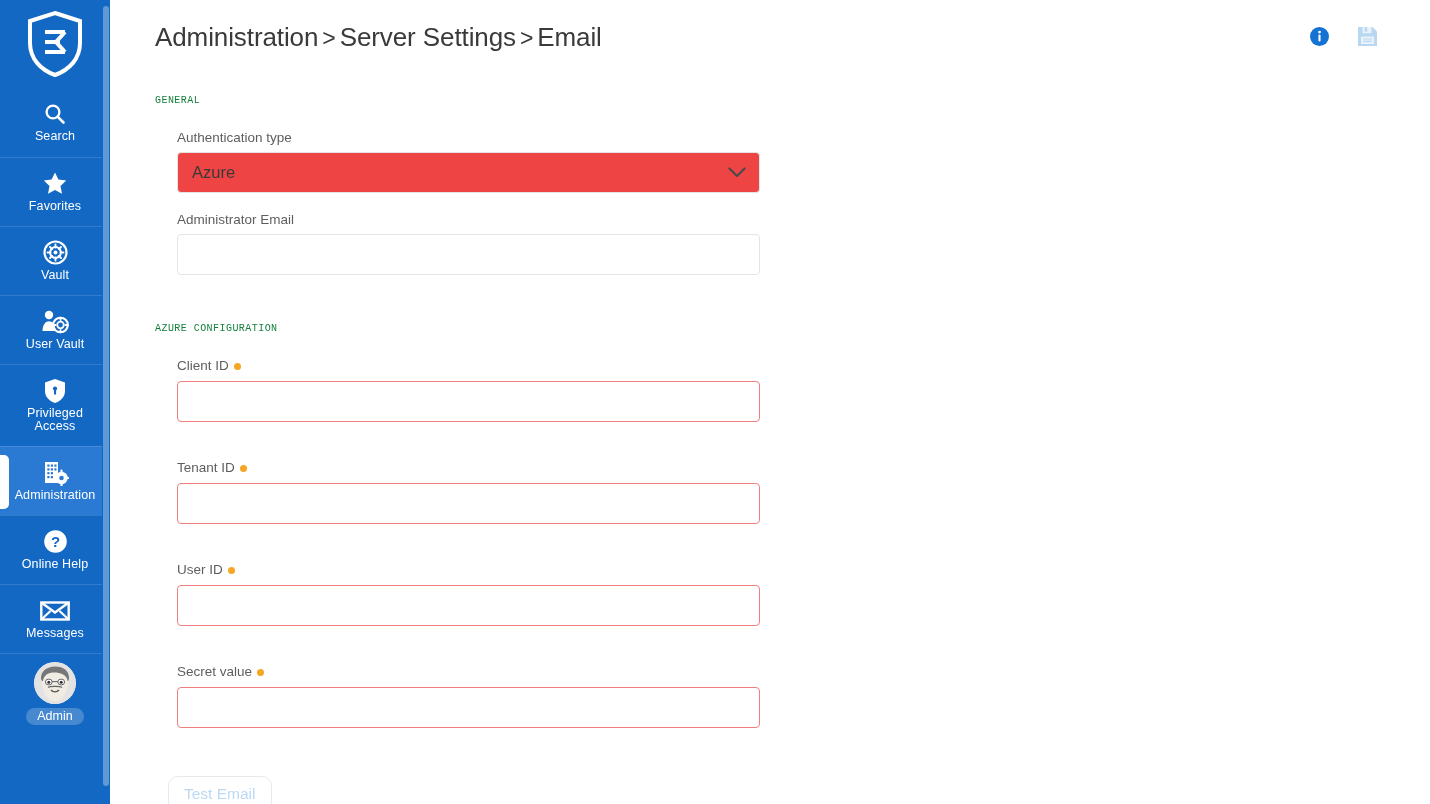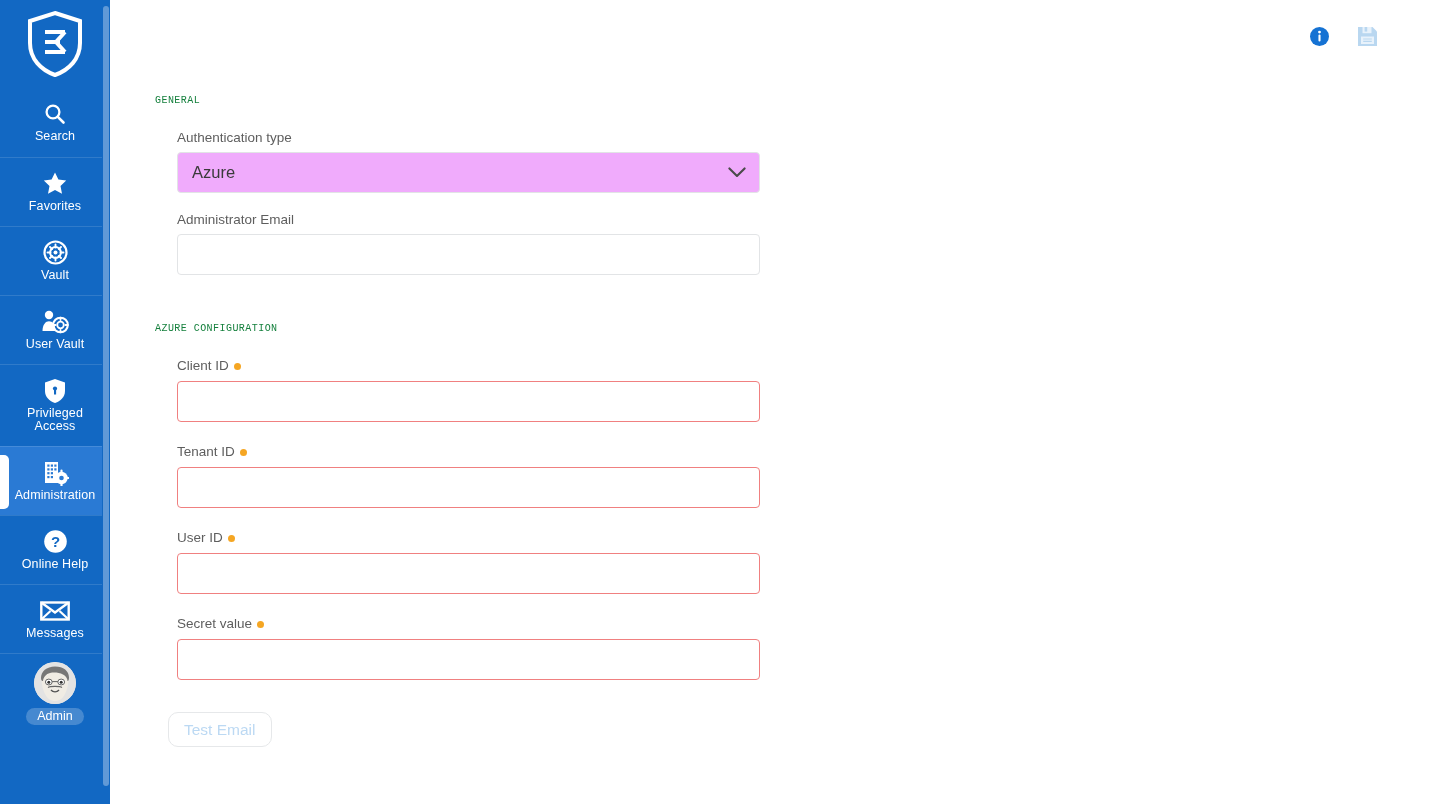"Administration > Server Settings >" div.breadcrumb { html: none -> <div> <span>Administration</span><span>&gt;</span><span>Server Settings</span><span>&gt;</span><span>Email</span> </div> }
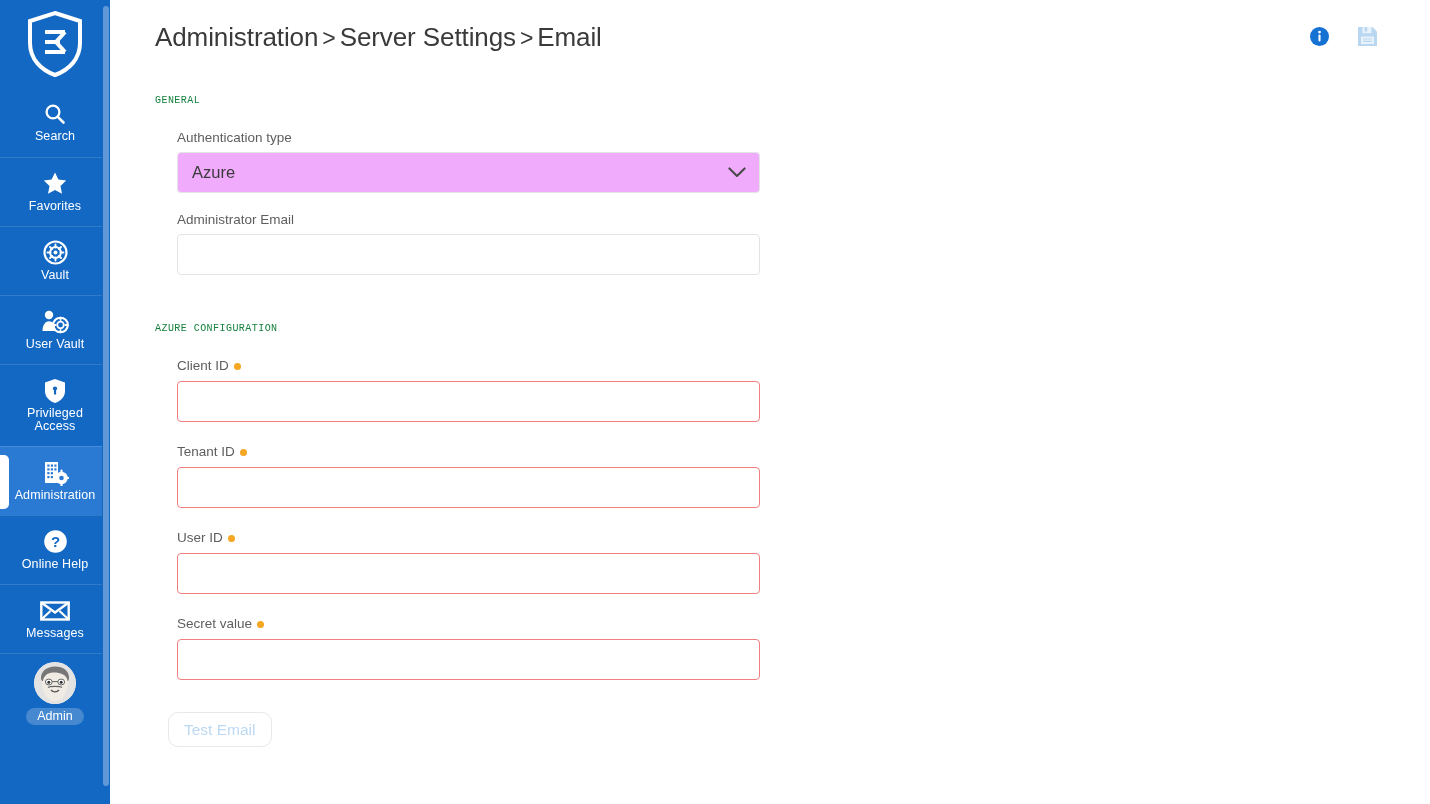"Azure" .select-box { background: #f0abfc -> #ef4444 }
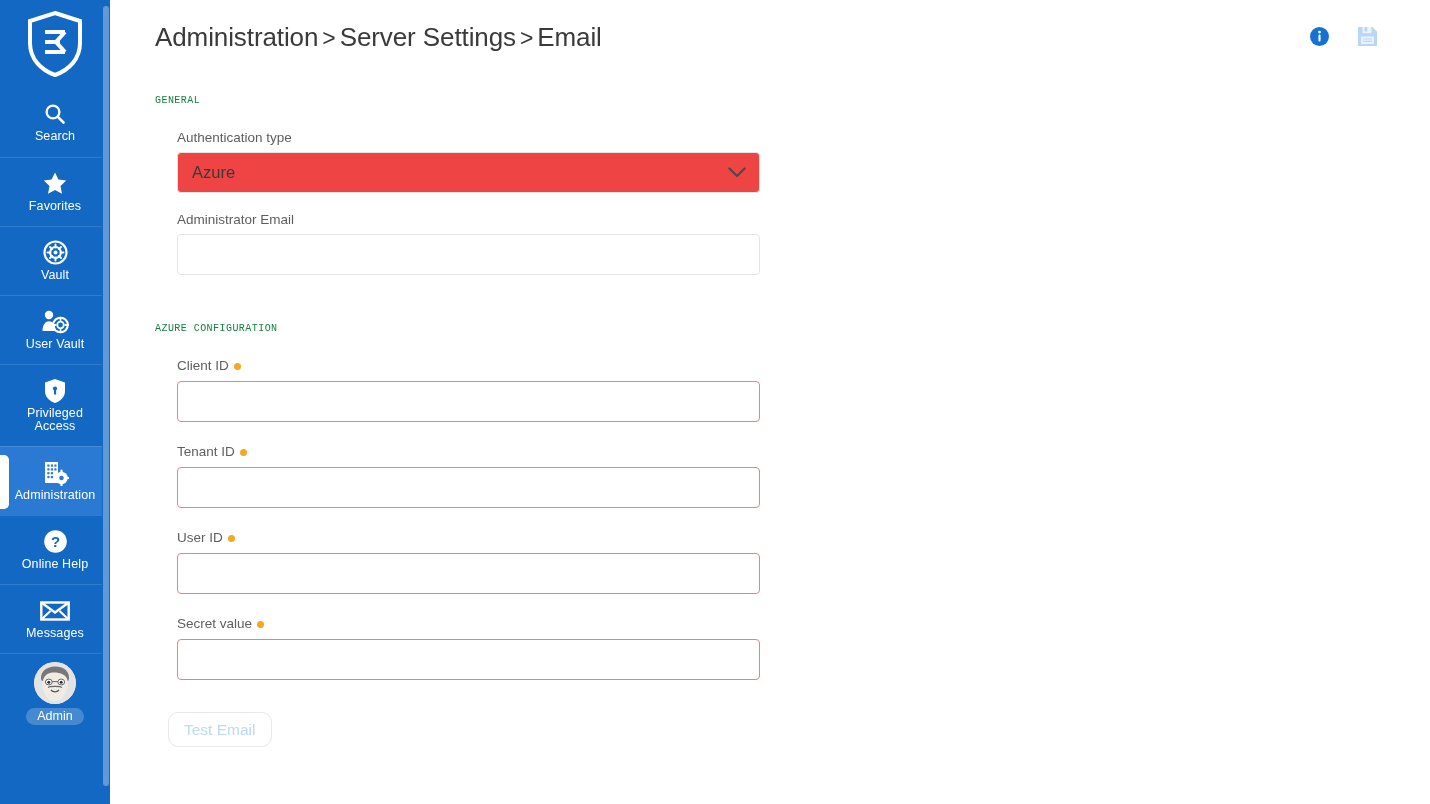"Client ID" .field-azure { margin-bottom: 22px -> 38px }
